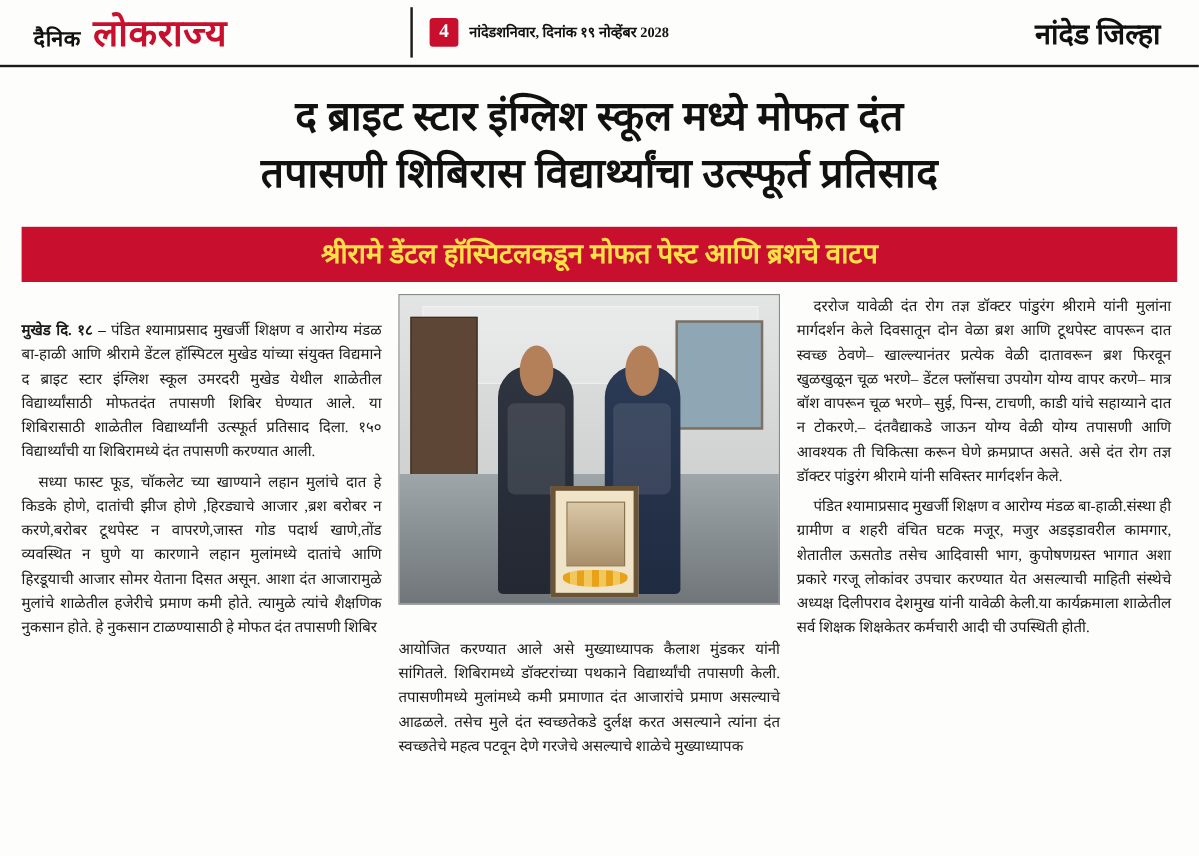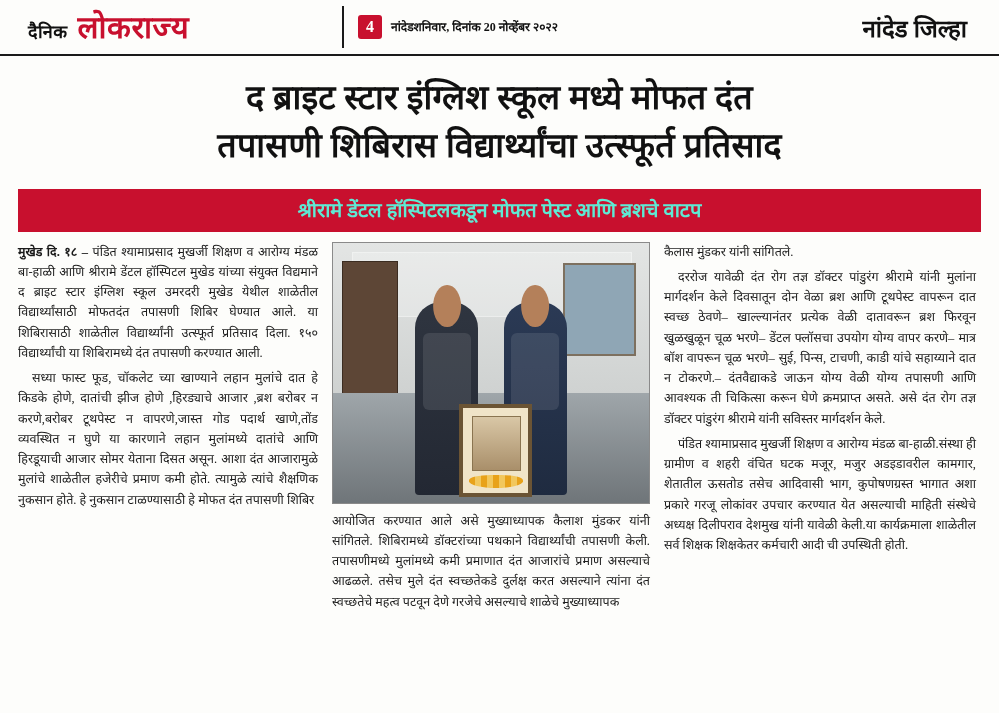"शनिवार, दिनांक 20 नोव्हेंबर २०२२" span.issue-date { text: 20 नोव्हेंबर २०२२ -> १९ नोव्हेंबर 2028 }
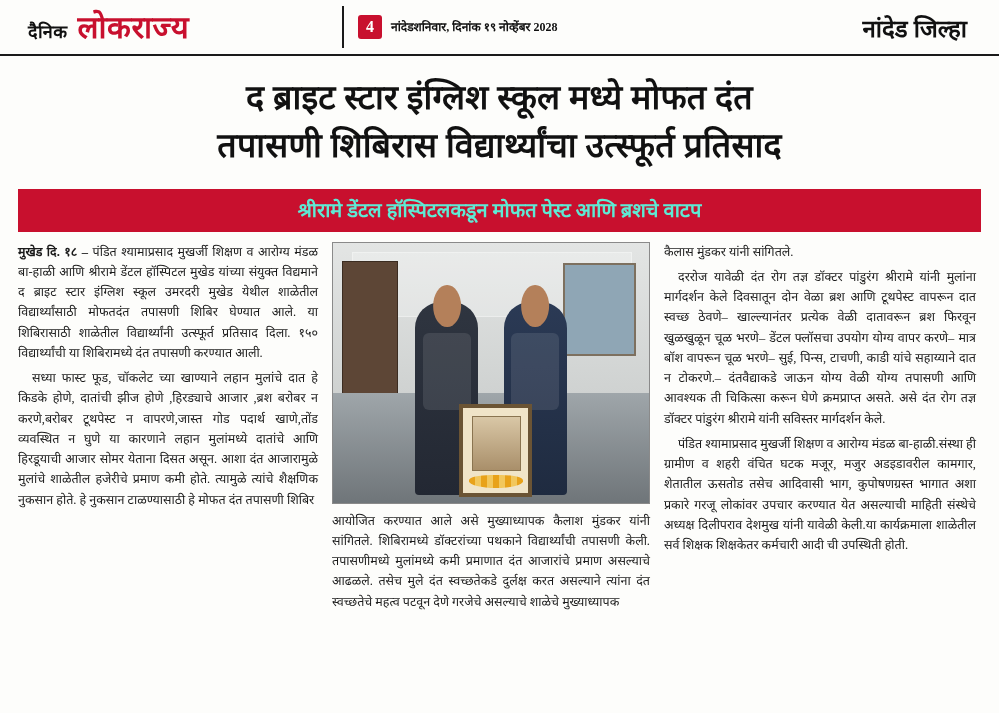"श्रीरामे डेंटल हॉस्पिटलकडून मोफत पेस्ट" .subbanner { color: #5eead4 -> #fde047; font-size: 20px -> 23px }
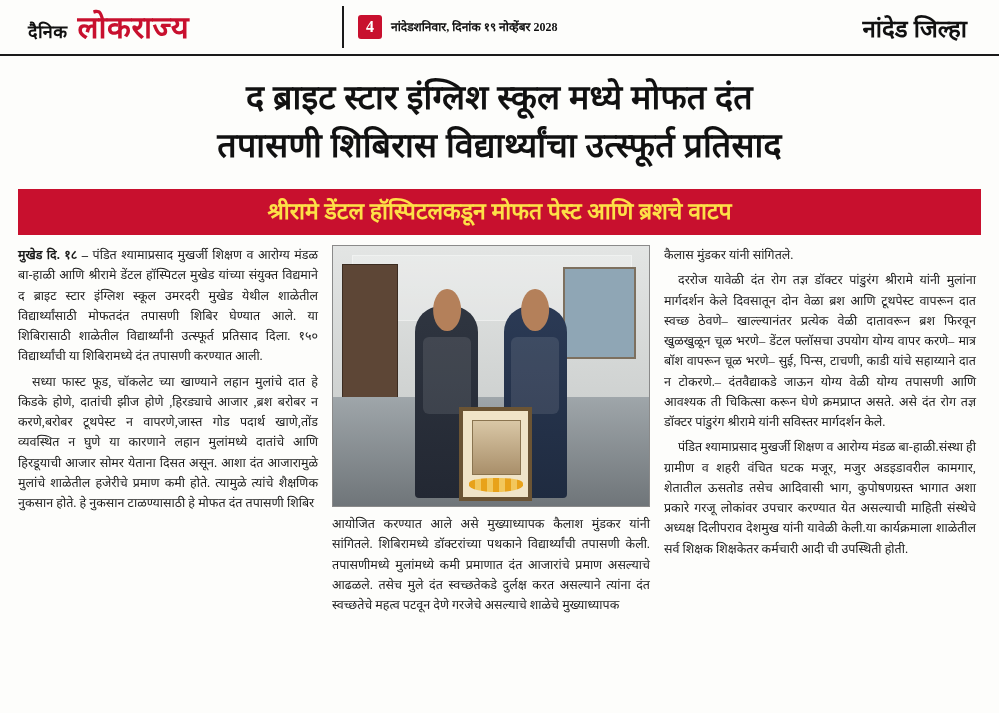"मुखेड दि. १८ – पंडित" .col p.first { margin-top: none -> 20px }
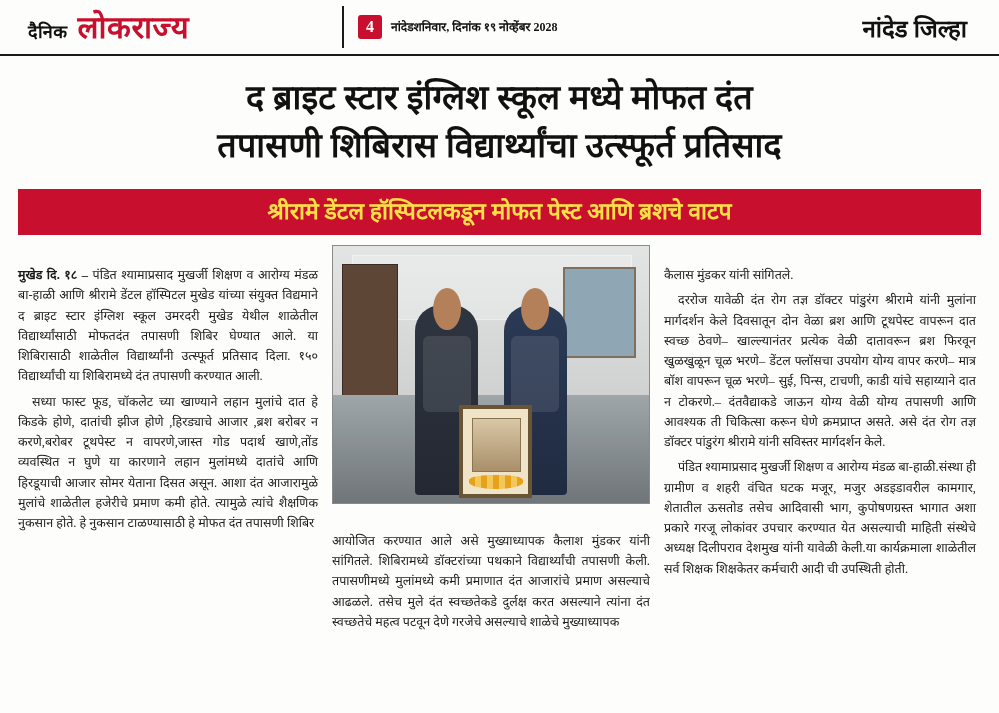"कैलास मुंडकर यांनी सांगितले." p.first { html: <p>कैलास मुंडकर यांनी सांगितले.</p> -> none }
